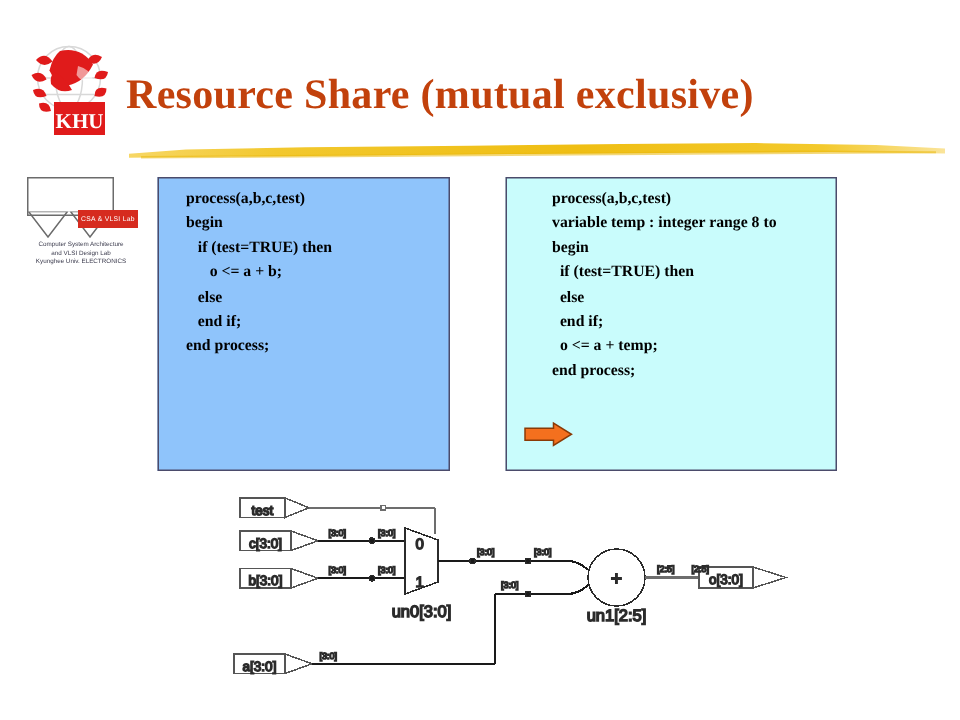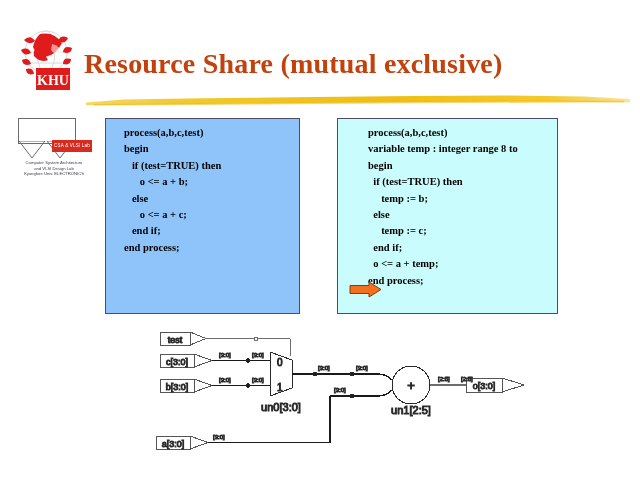"temp := b;" div.code-line { html: <div> temp := b;</div> -> none }
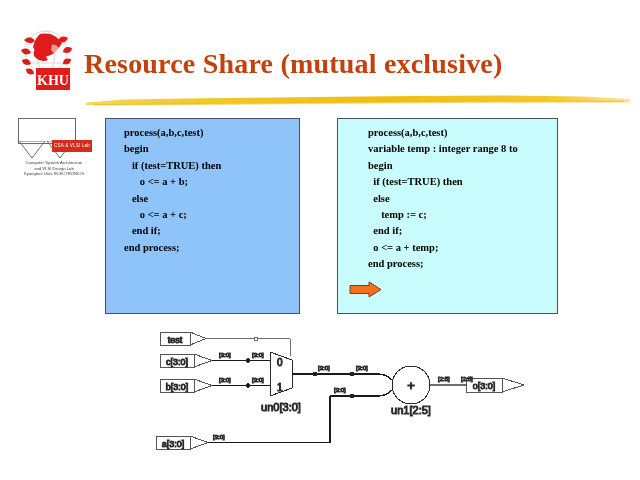"o <= a + c;" div.code-line { html: <div> o &lt;= a + c;</div> -> none }
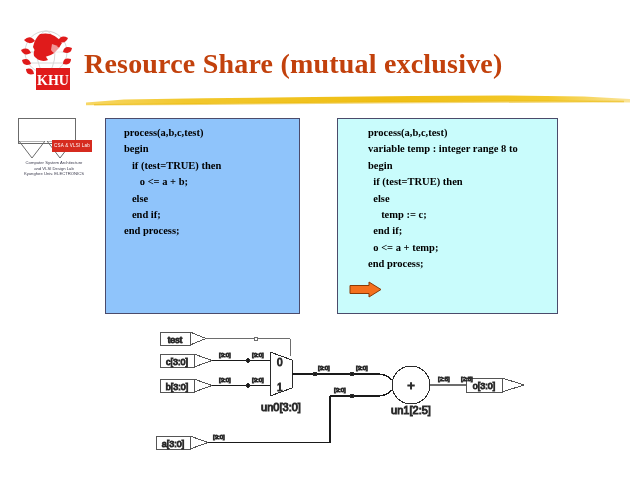"temp := c;" div.code-line { html: <div> temp := c;</div> -> none }
